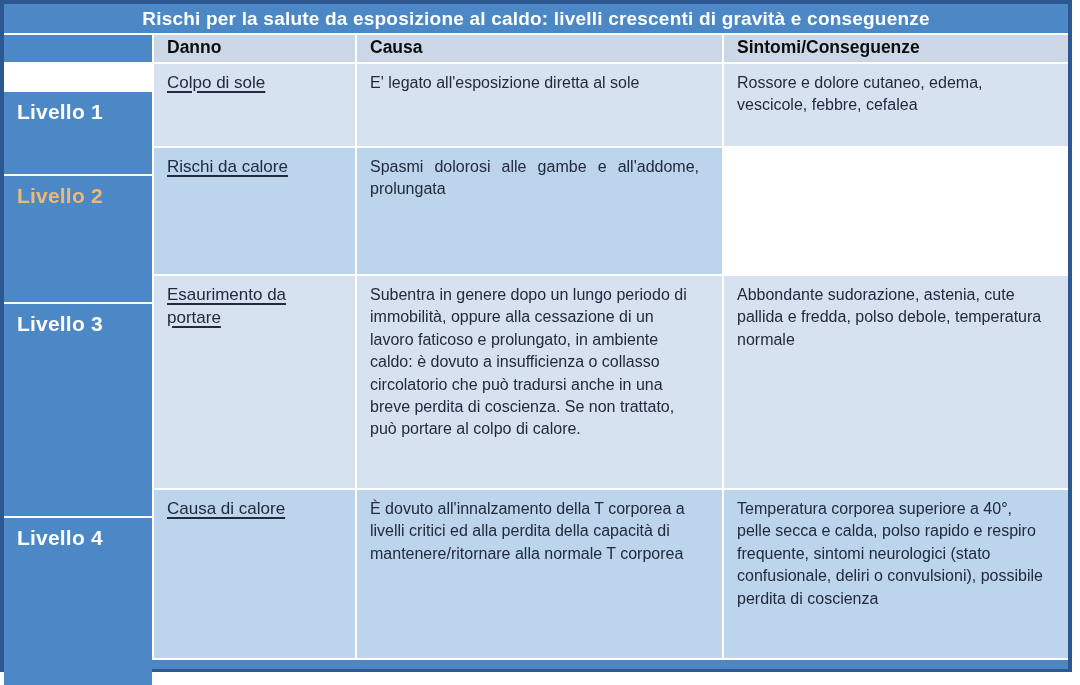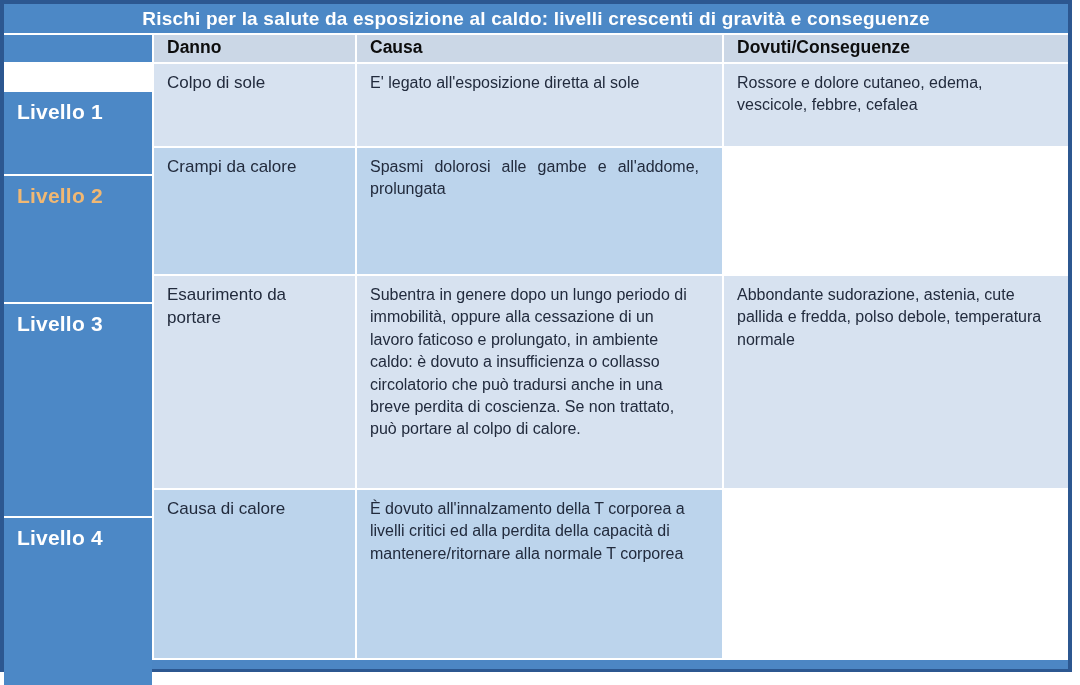"Dovuti/Conseguenze" span.txt { text: Dovuti/Conseguenze -> Sintomi/Conseguenze }
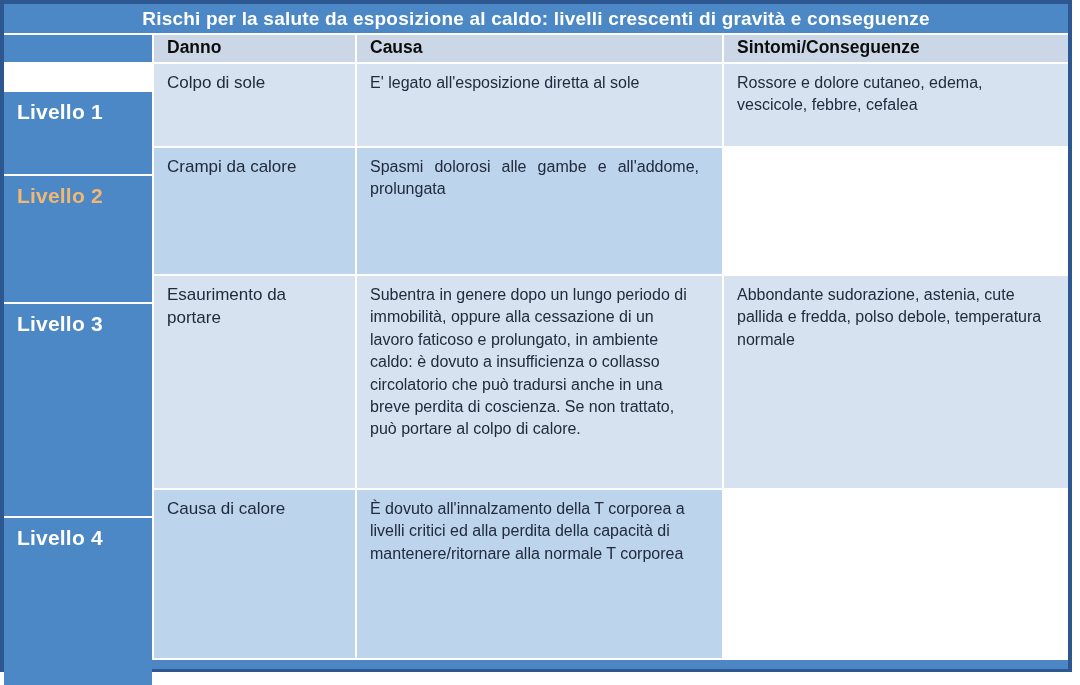"Colpo di sole" .danno-cell .txt { text-decoration: none -> underline }
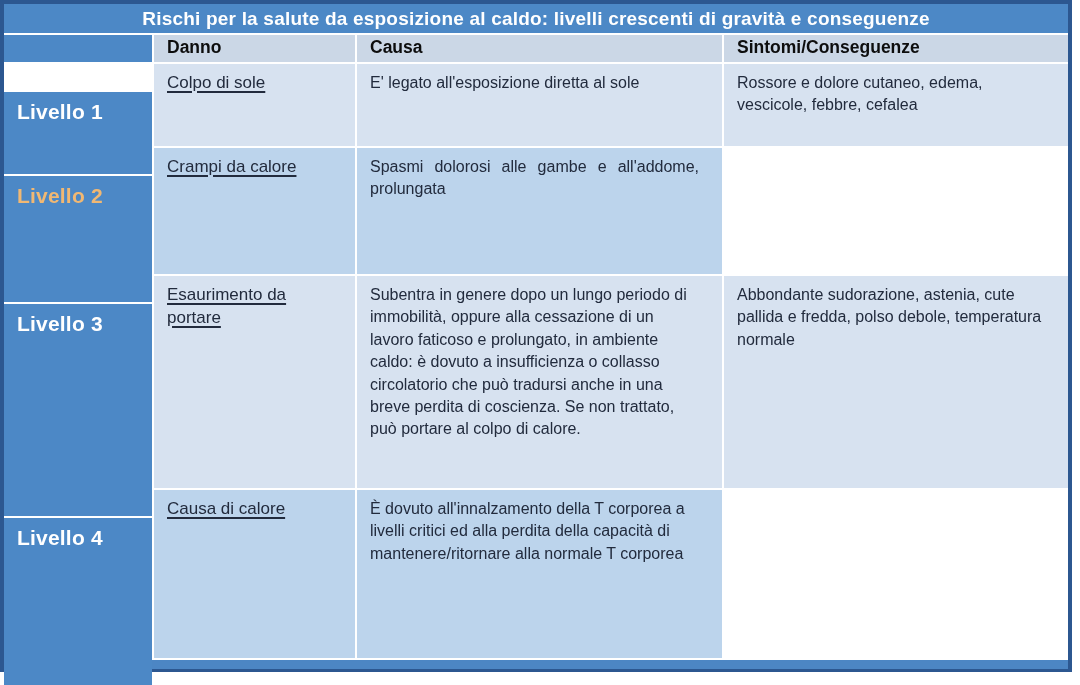"Crampi da calore" span.txt { text: Crampi -> Rischi }
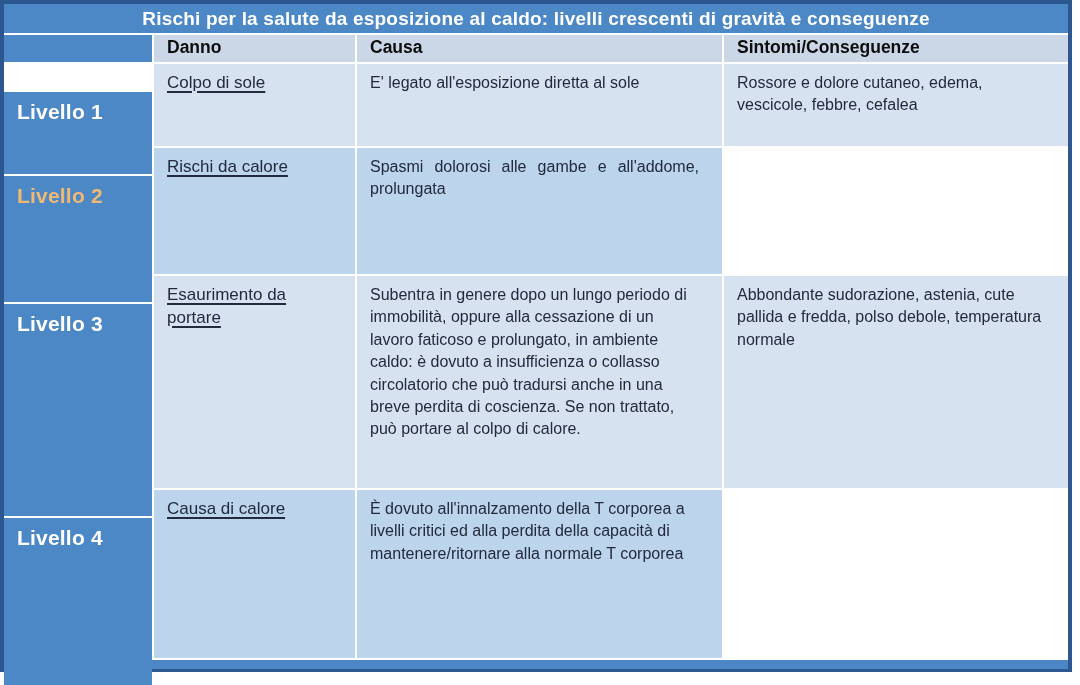"Temperatura corporea superiore a 40°," div.cell { html: none -> <div> <span>Temperatura corporea superiore a 40°, pelle secca e calda, polso rapido e respiro frequente, sintomi neurologici (stato confusionale, deliri o convulsioni), possibile perdita di coscienza</span> </div> }
